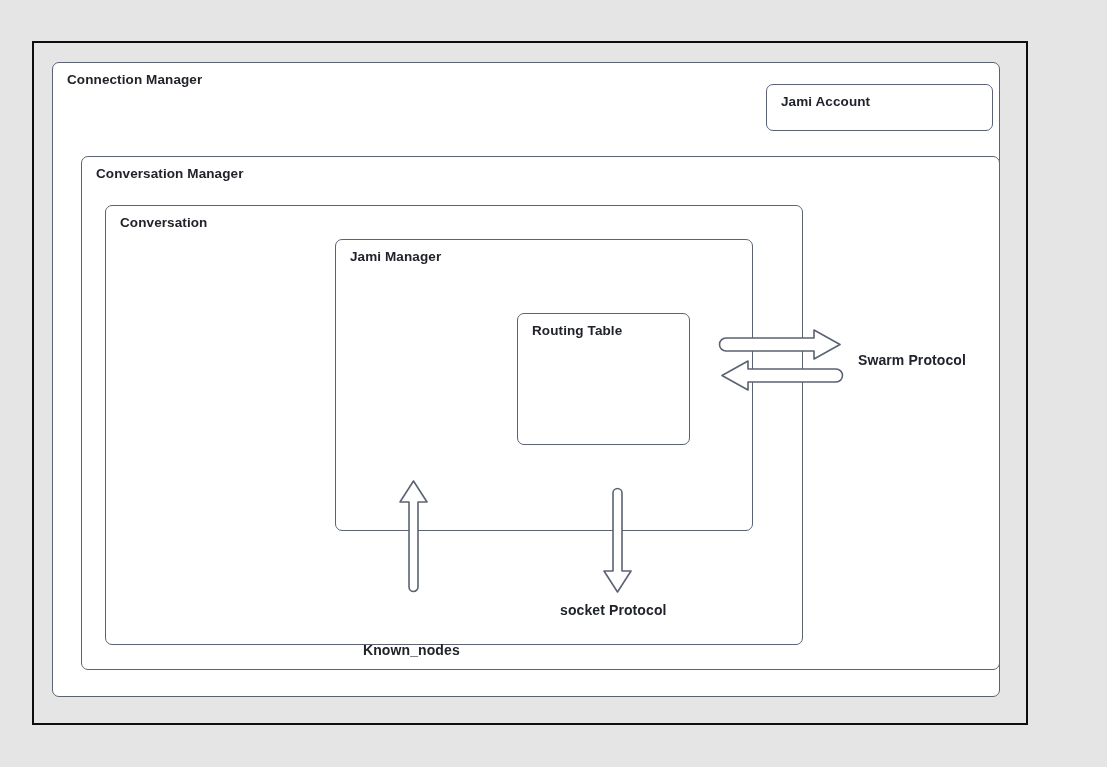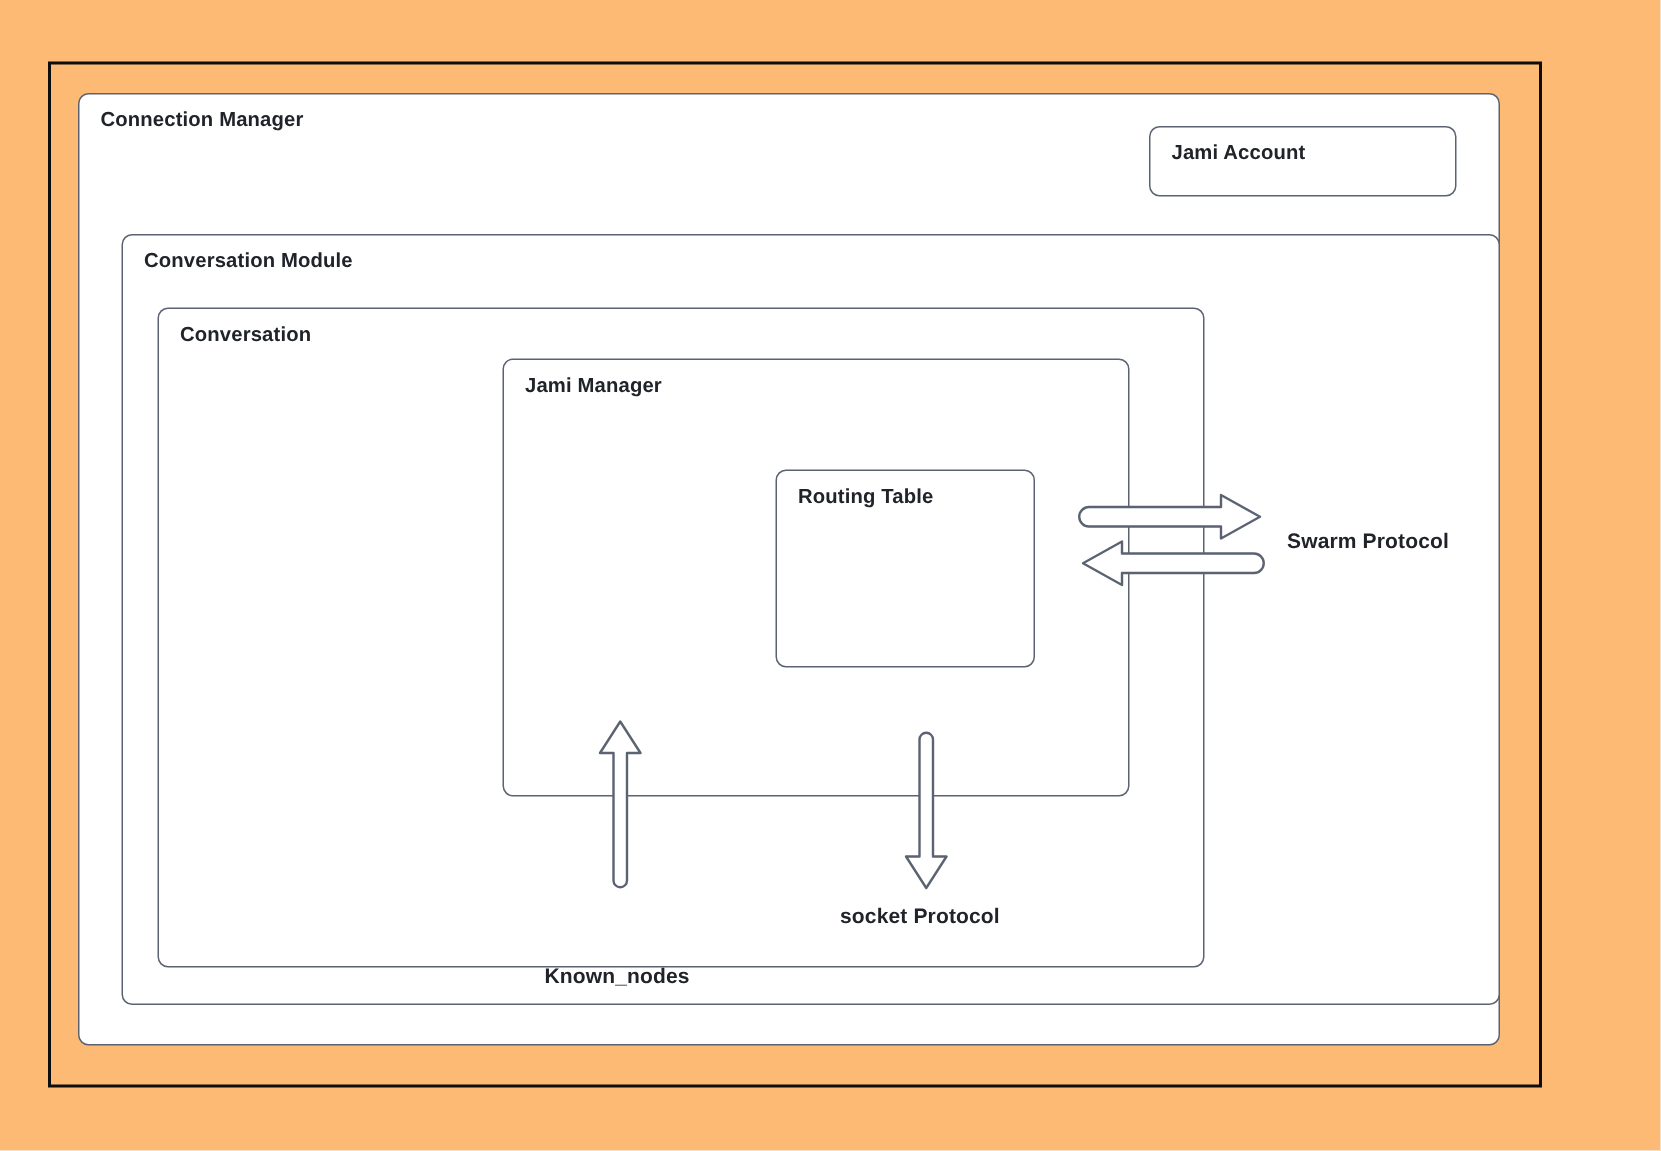"Connection Manager" #canvas { background: #fdba74 -> #e5e5e5 }
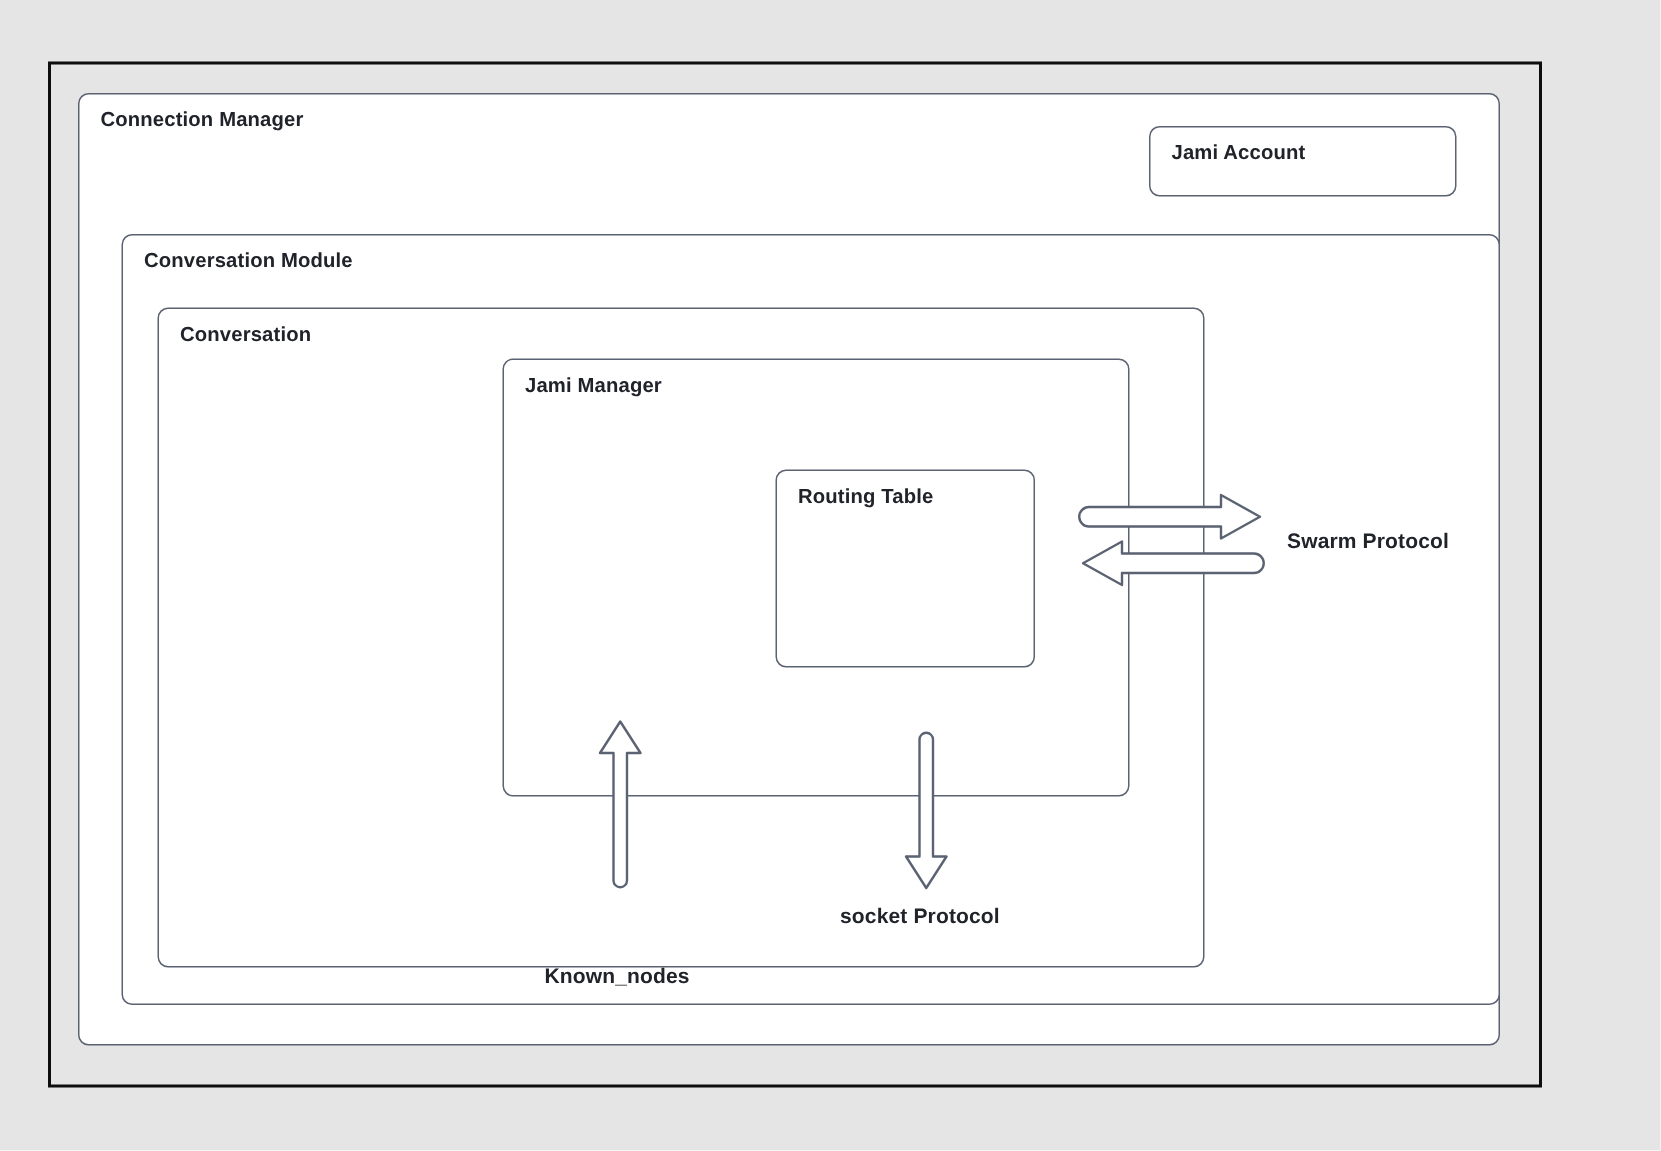"Jami Account" div.box { width: 205px -> 227px }
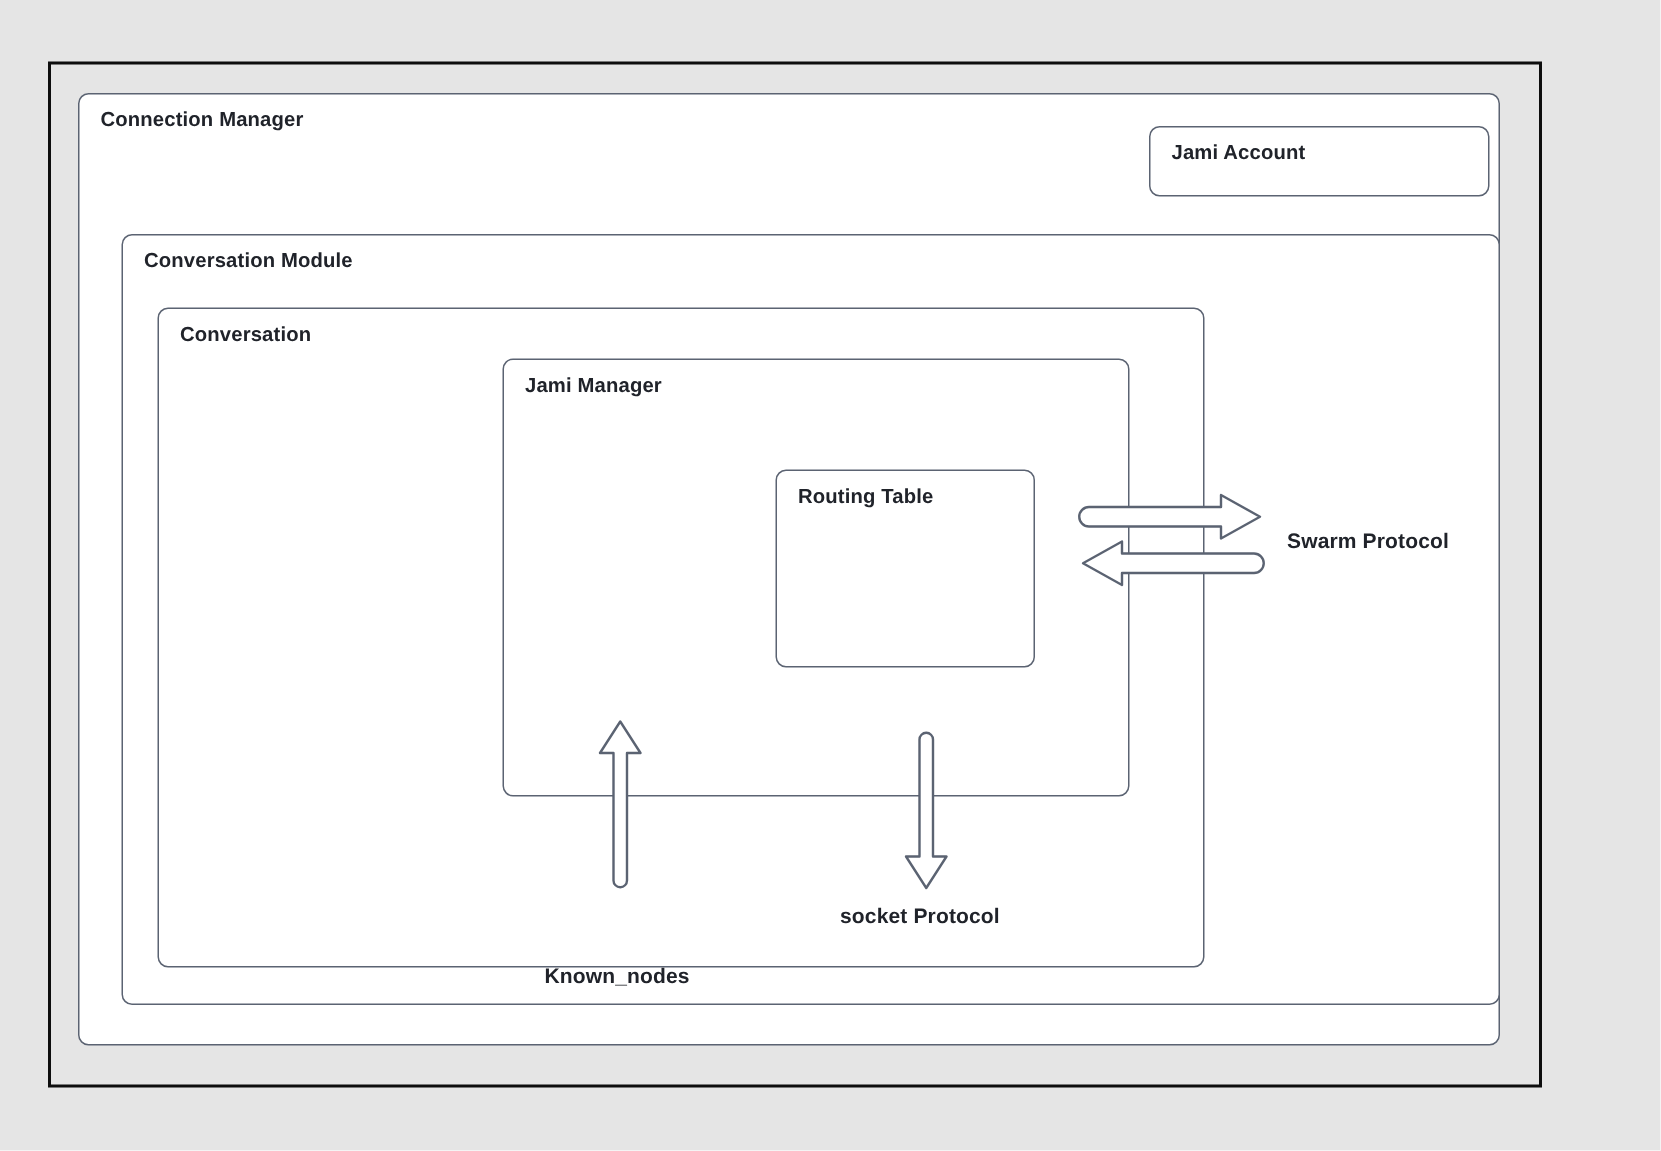"Conversation Module" span.box-label { text: Module -> Manager }
